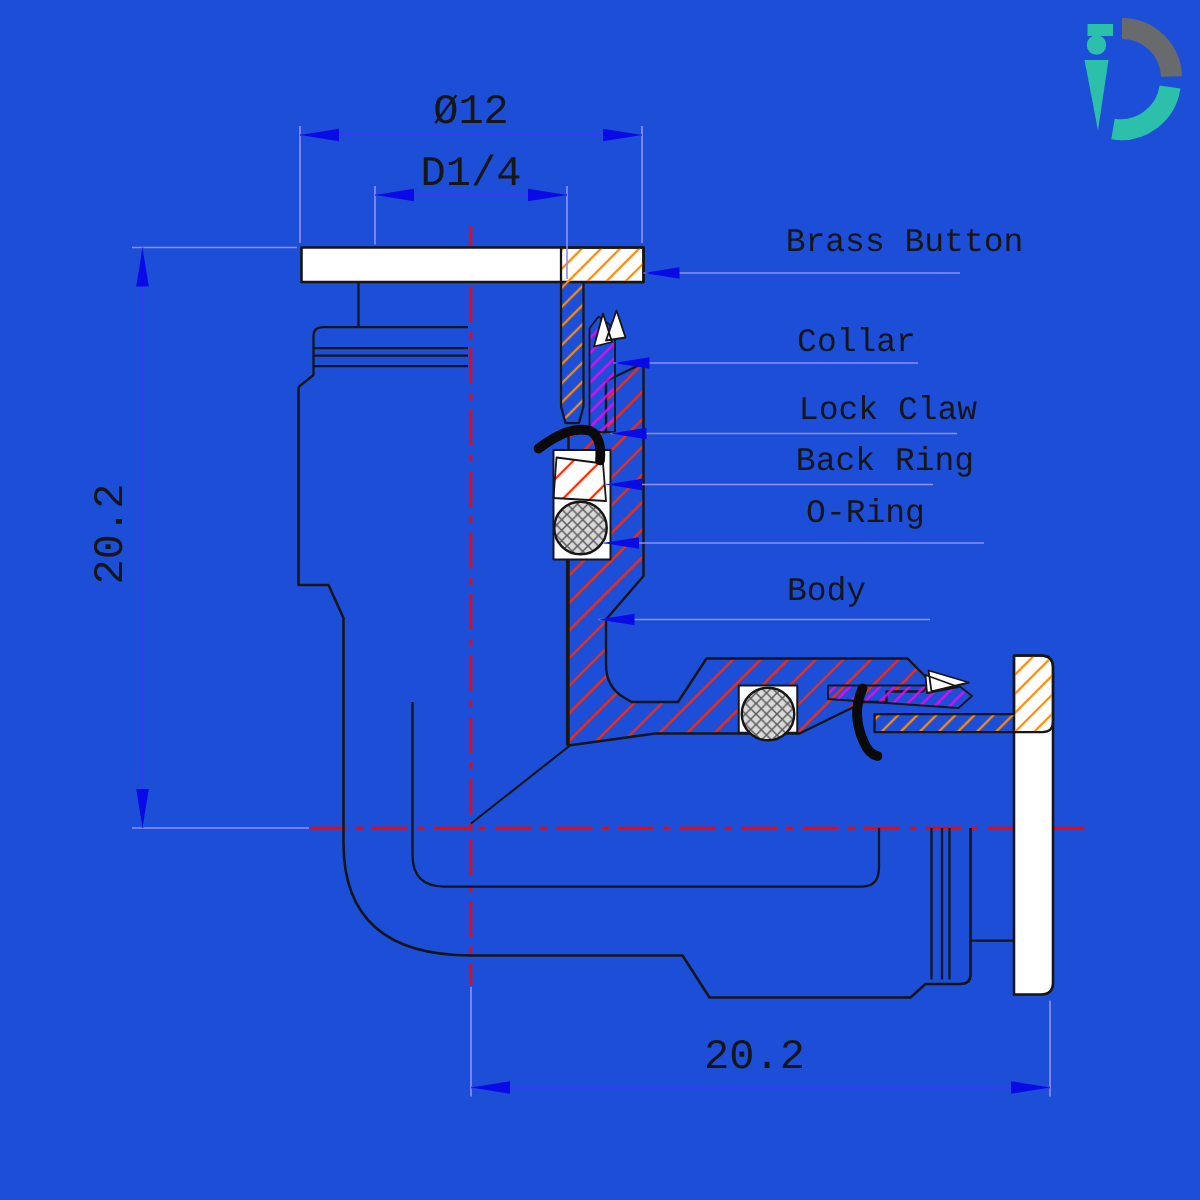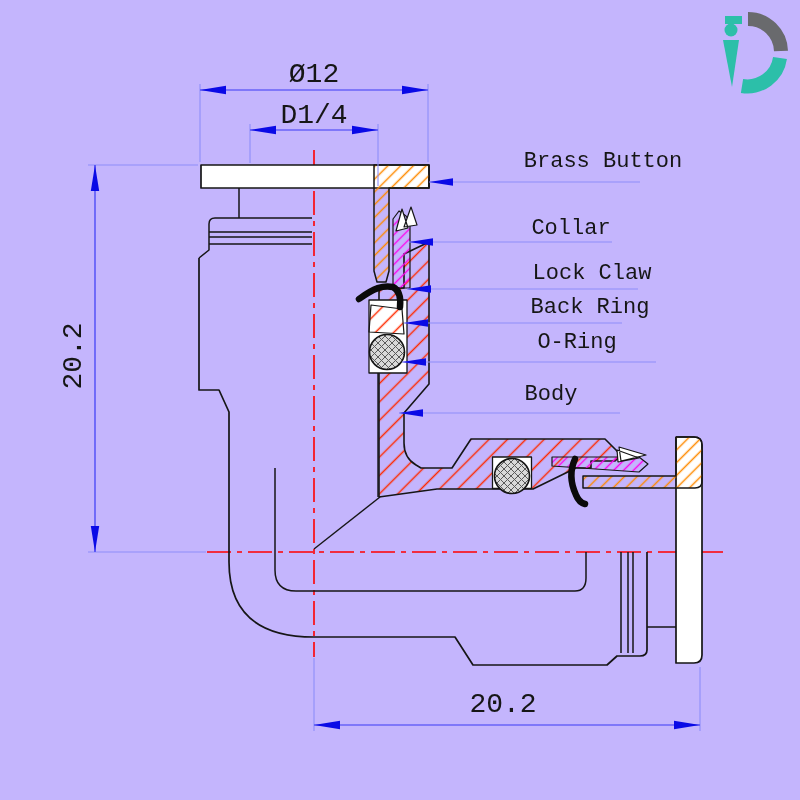"Ø12" #canvas { background: #c4b5fd -> #1d4ed8 }
